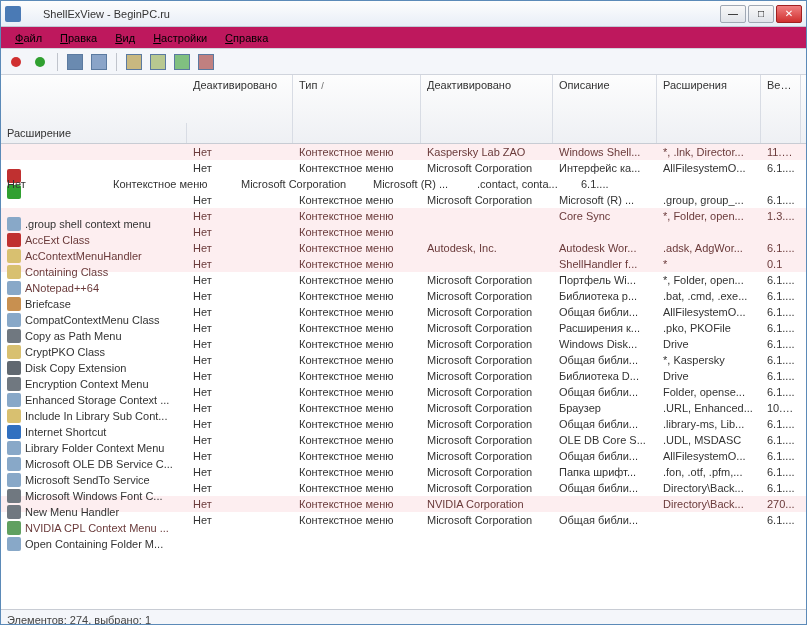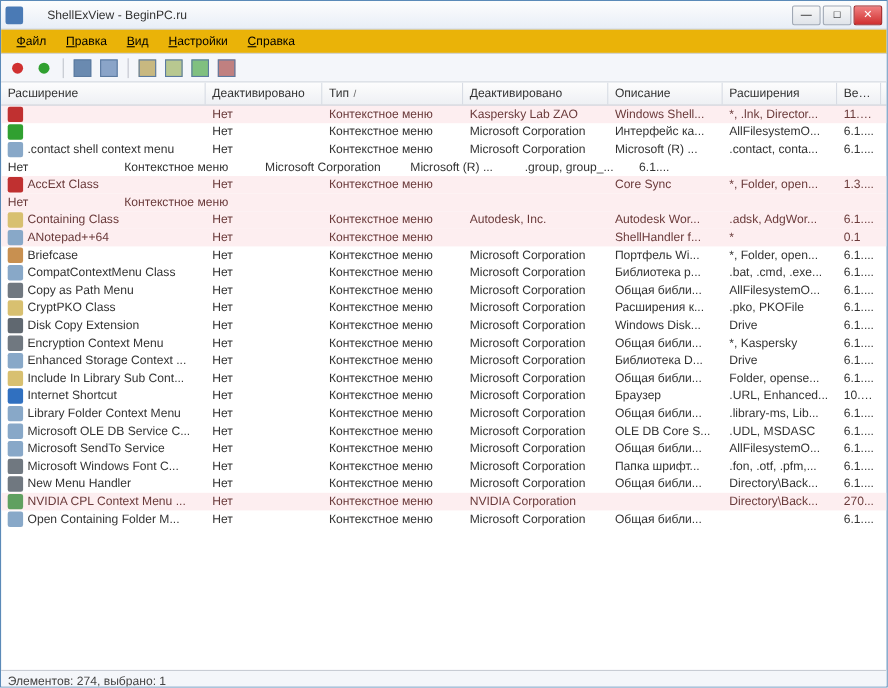"Файл" .menubar { background: #eab308 -> #be185d }
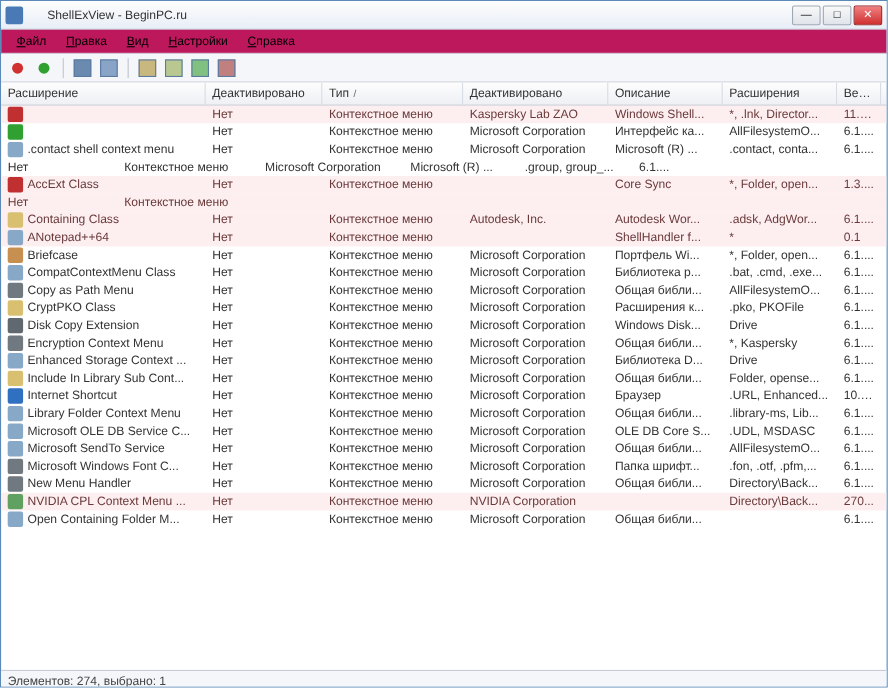"Расширение" .col-ext { margin-top: none -> 48px }
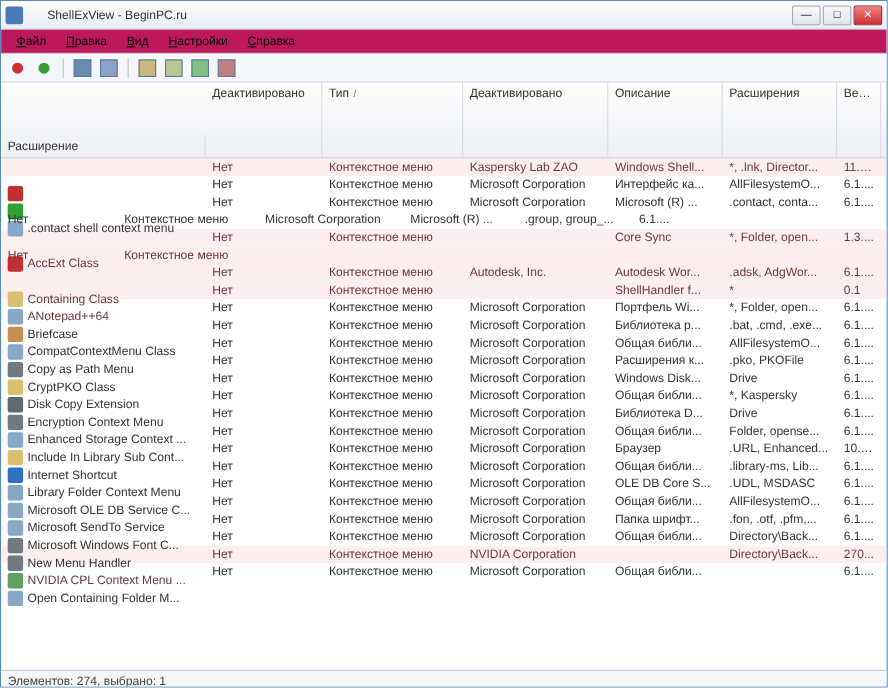".contact shell context menu" div.cell { html: <div> <div></div> <span>.contact shell context menu</span> </div> -> none }
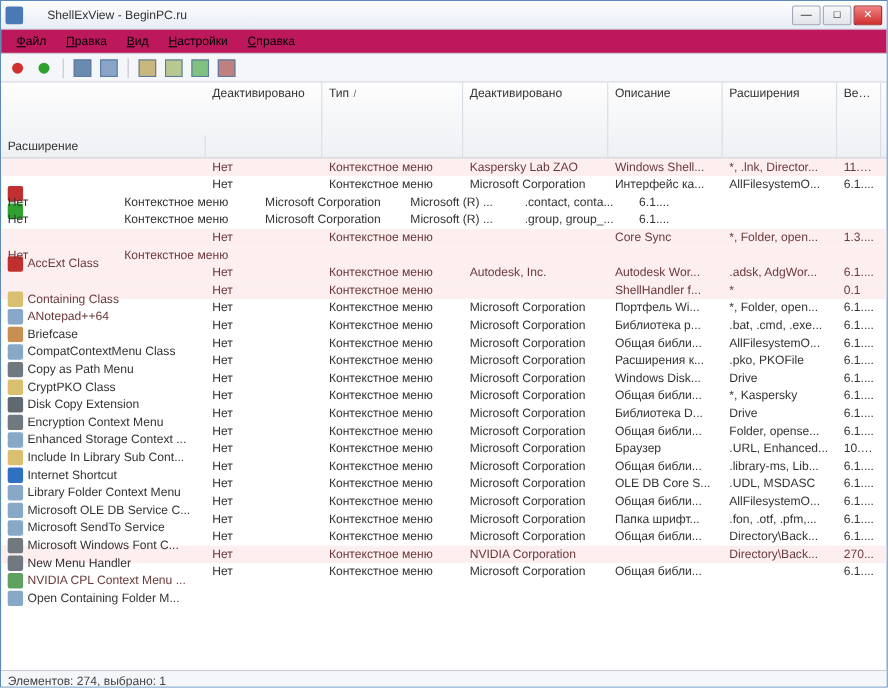".group shell context menu" div.cell { html: none -> <div> <div></div> <span>.group shell context menu</span> </div> }
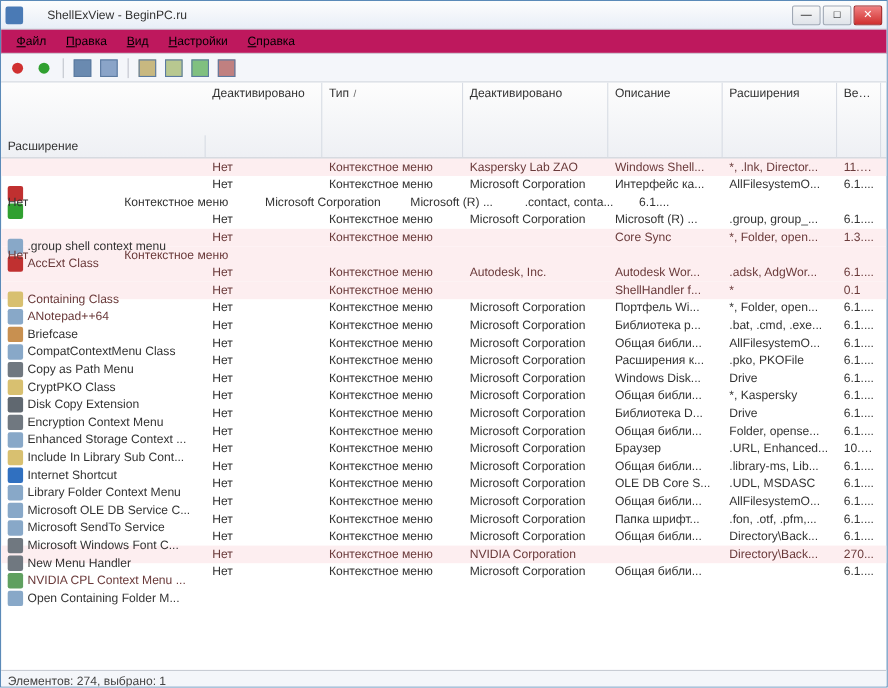"AcContextMenuHandler" div.cell { html: none -> <div> <div></div> <span>AcContextMenuHandler</span> </div> }
